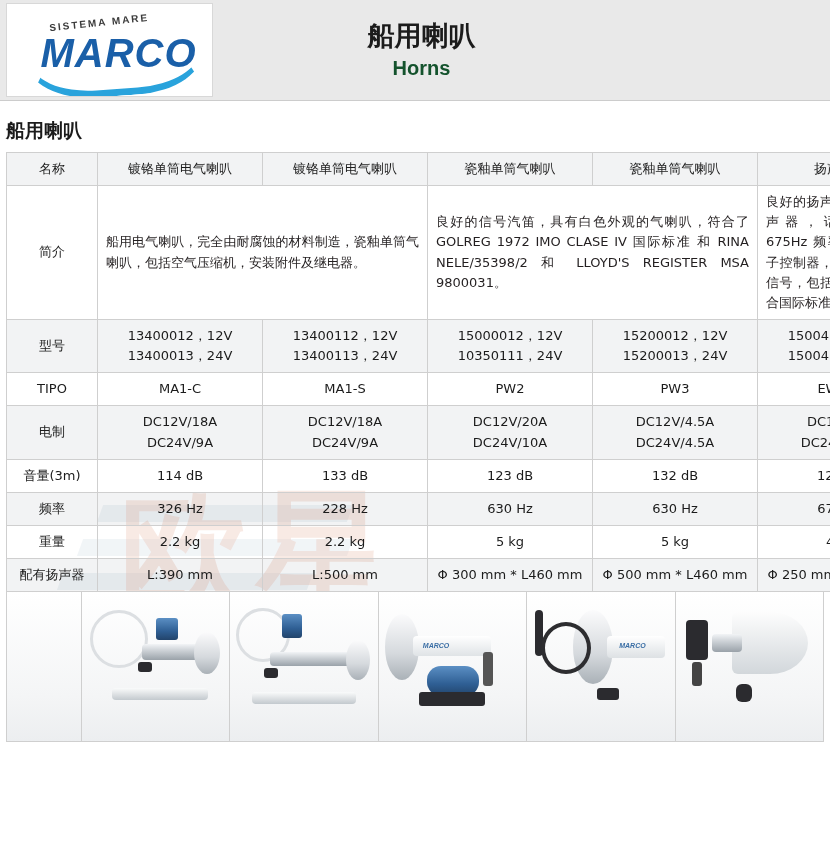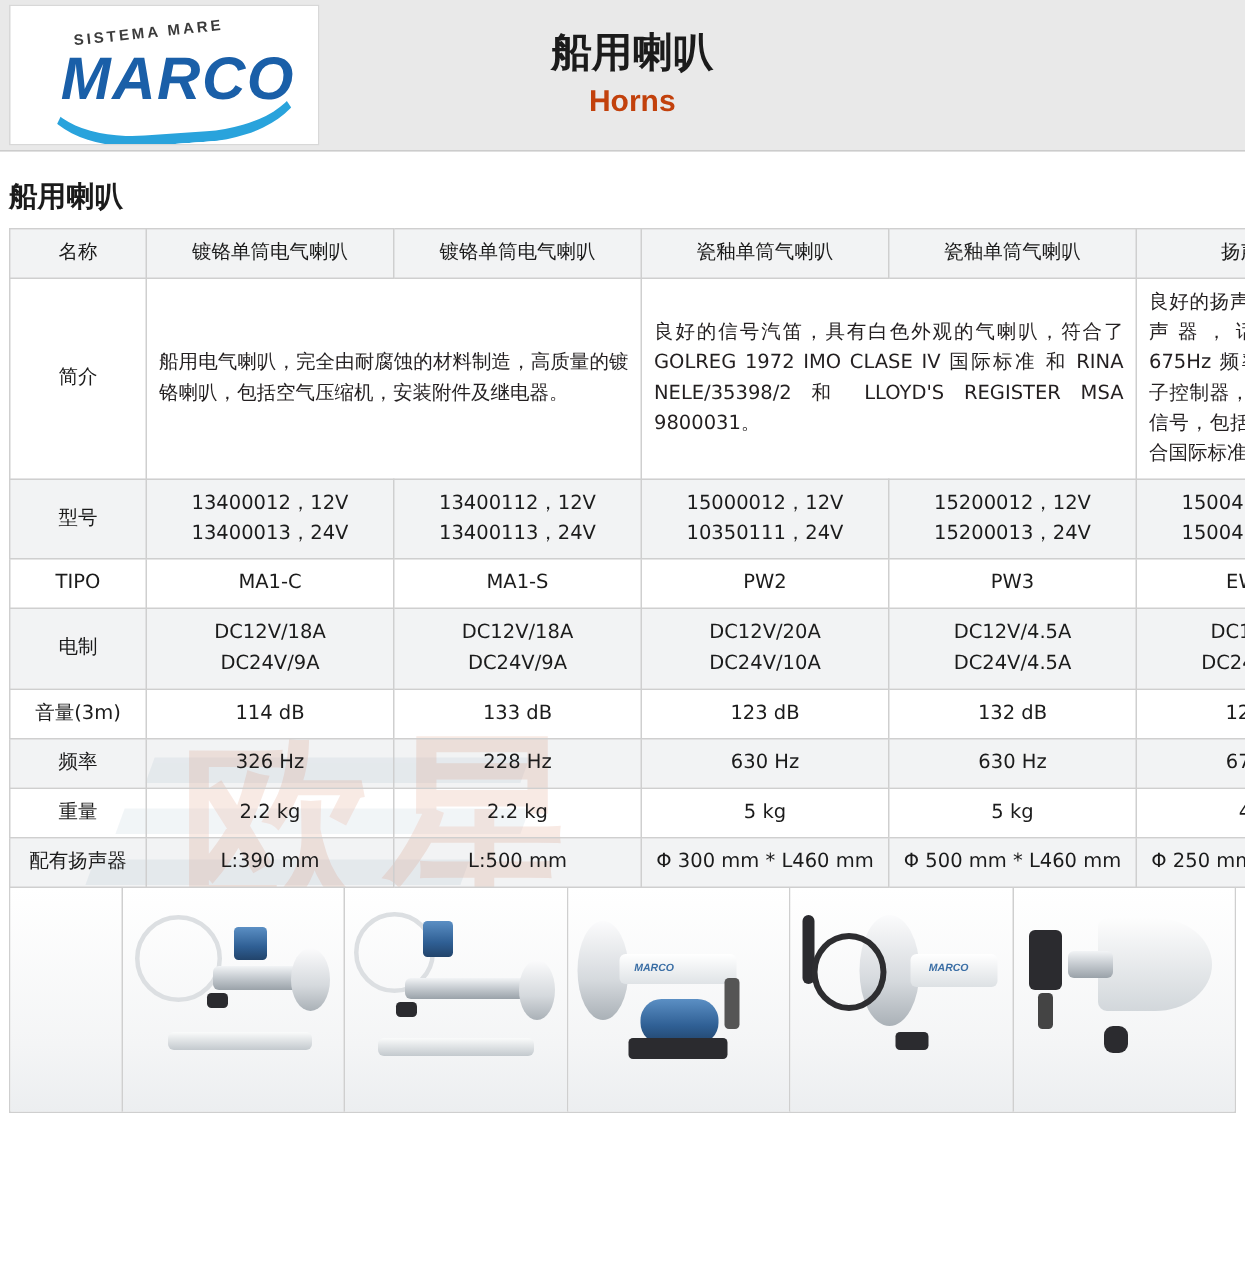"Horns" .title-en { color: #c2410c -> #14532d }
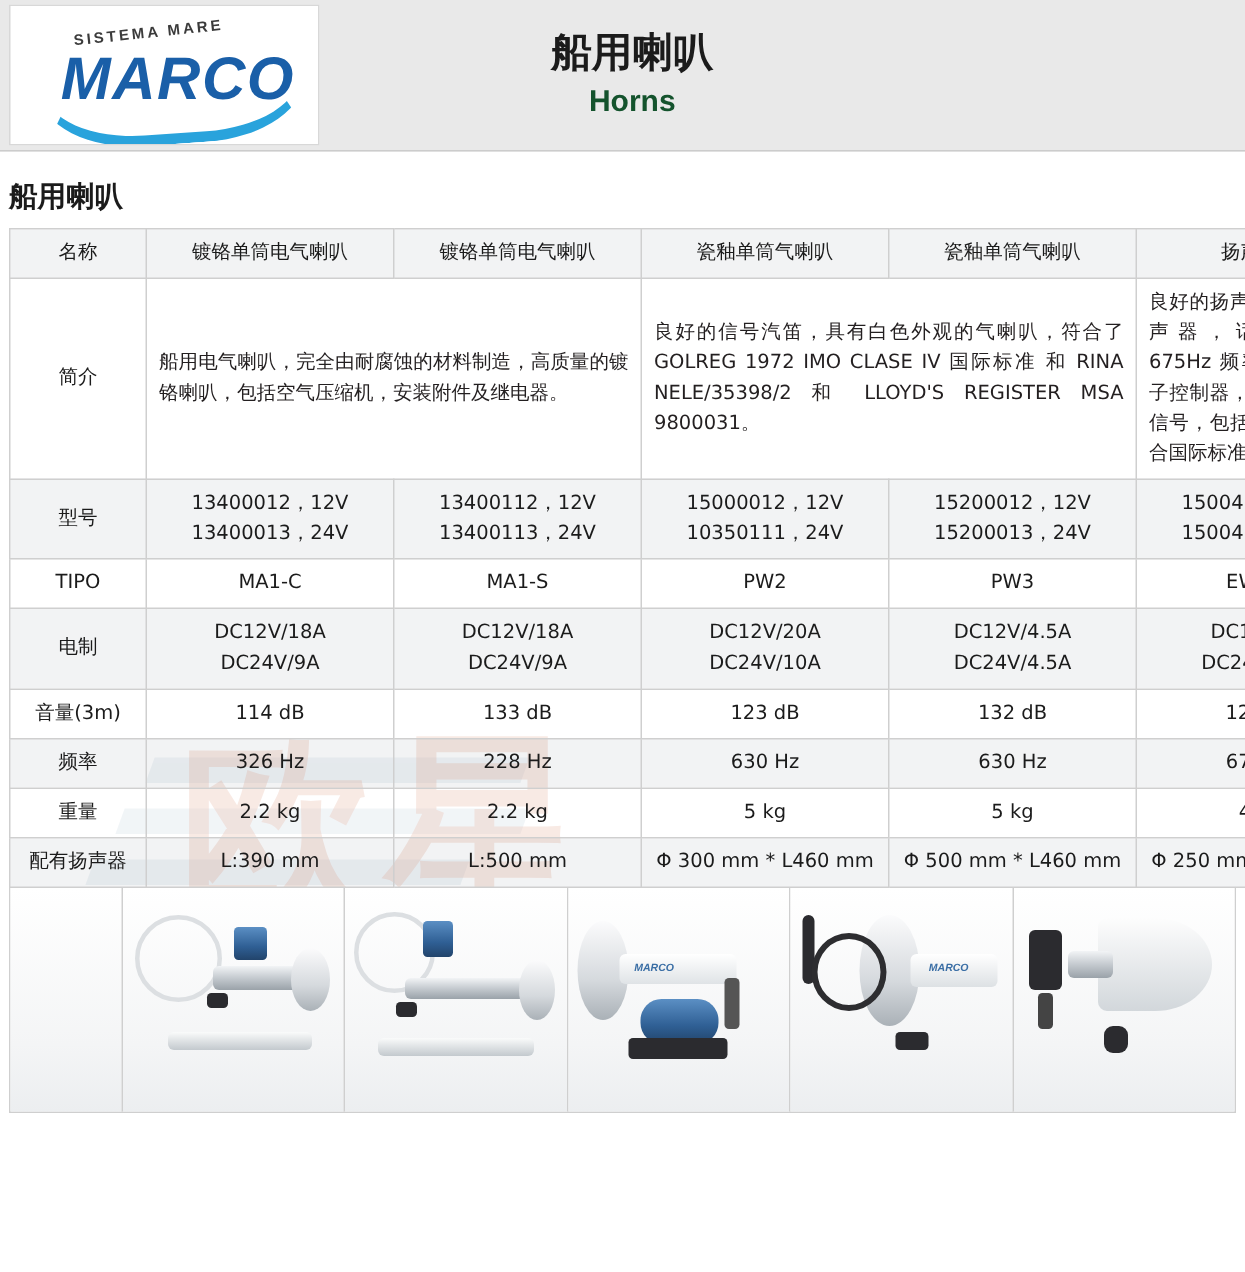"船用电气喇叭，完全由耐腐蚀的材料制造，高质量的镀铬喇叭，包括空气压缩机，安装附件" td.desc { text: 高质量的镀铬 -> 瓷釉单筒气 }
